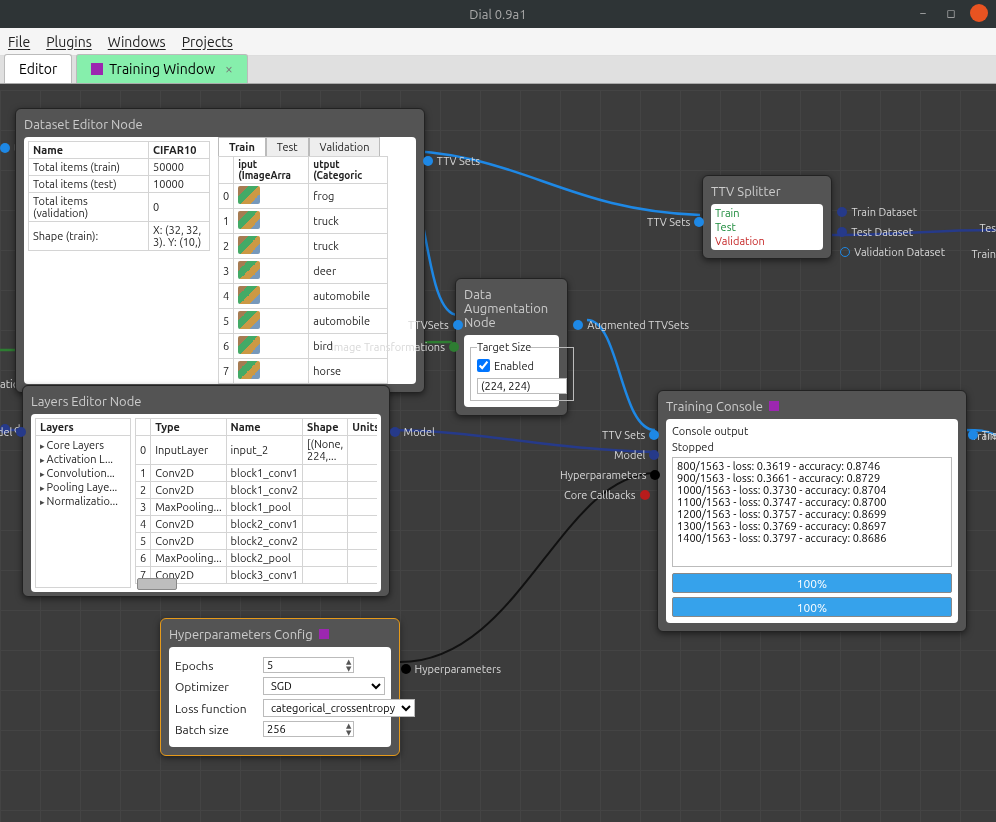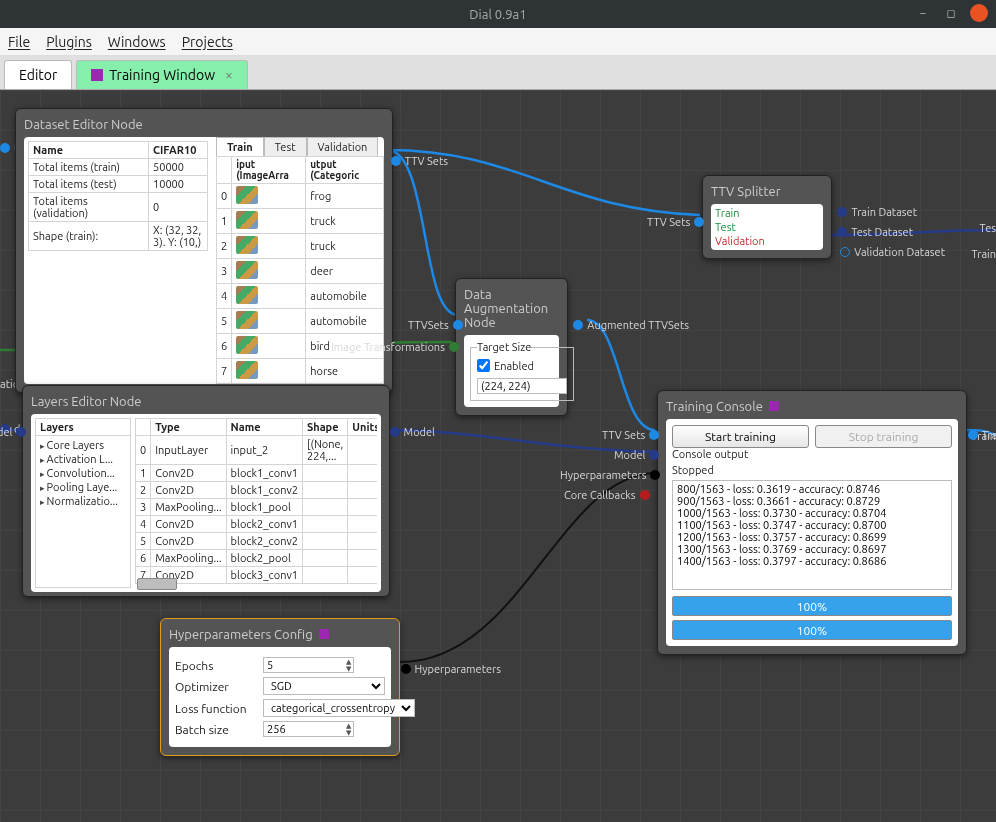"Editor" .tabstrip { height: 34px -> 28px }
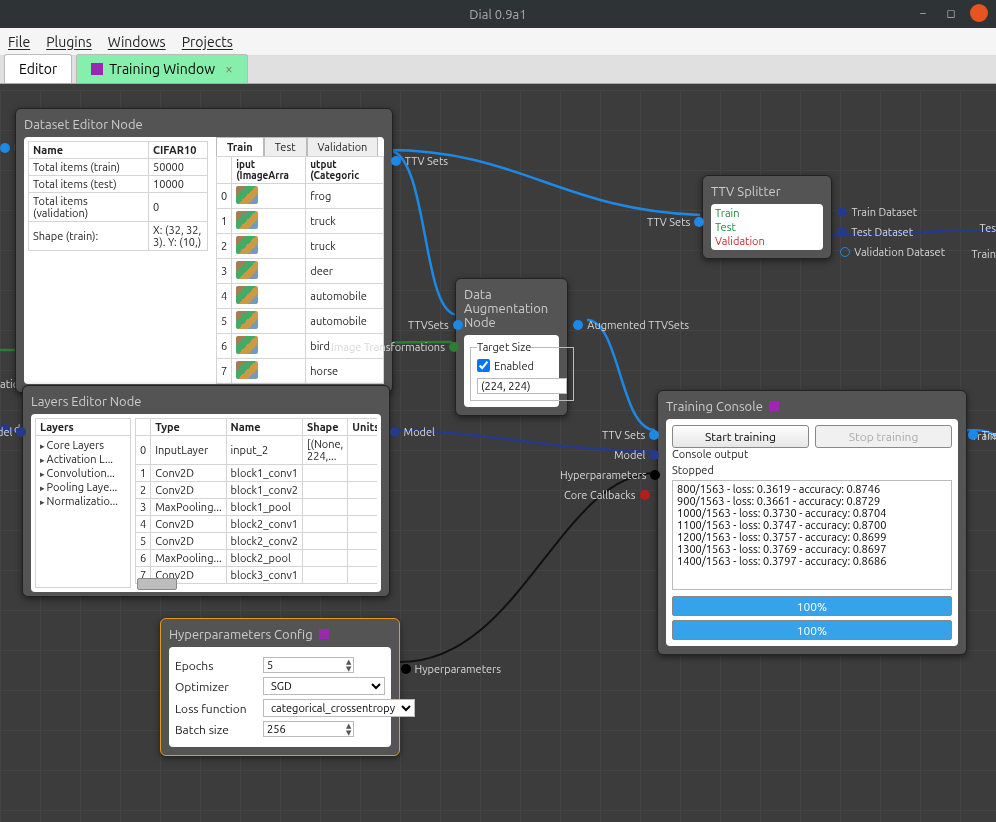"Dataset Editor Node" div.node { width: 378px -> 410px }
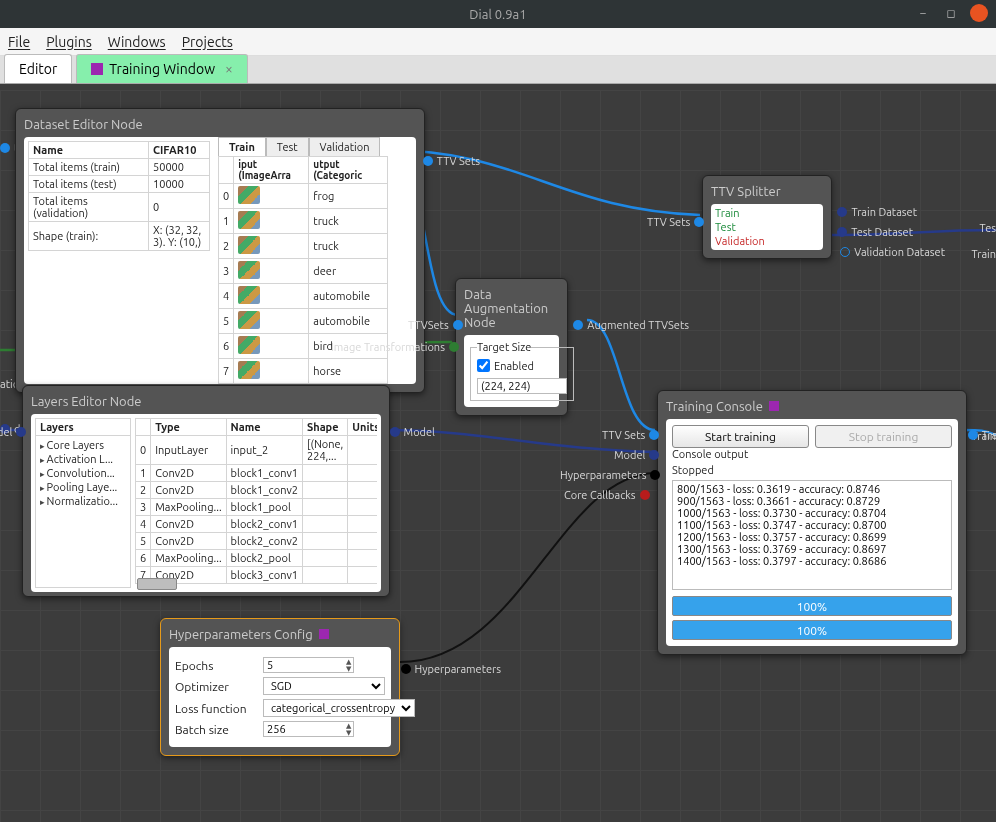"Start training" div { html: <div> <button>Start training</button> <button>Stop training</button> </div> -> none }
